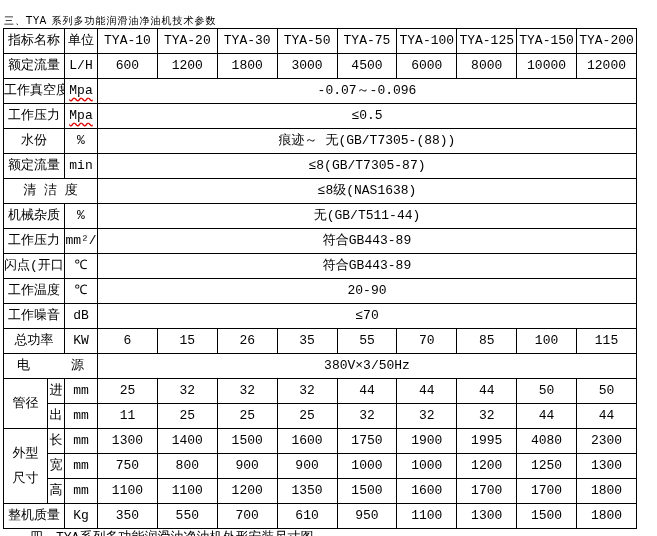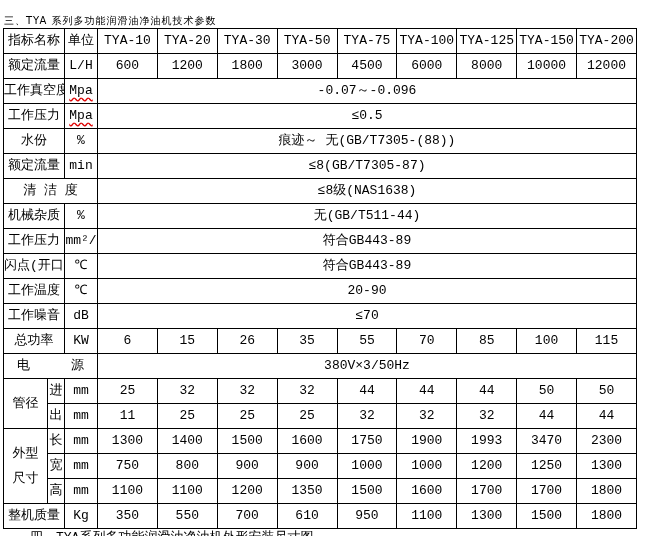"1993" td { text: 1993 -> 1995 }
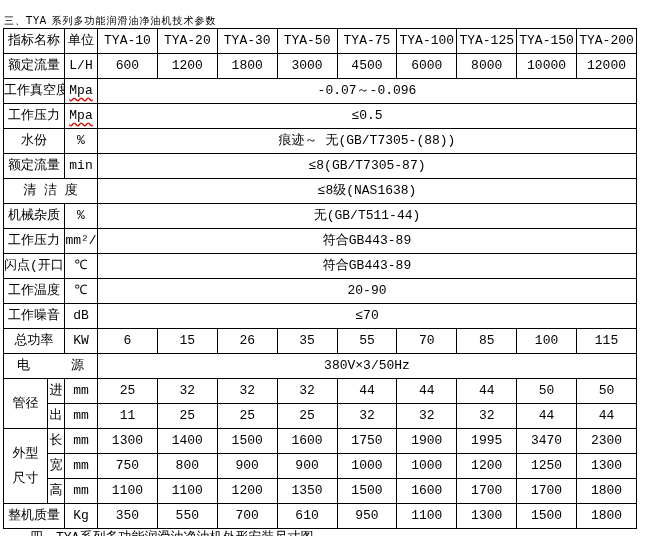"3470" td { text: 3470 -> 4080 }
